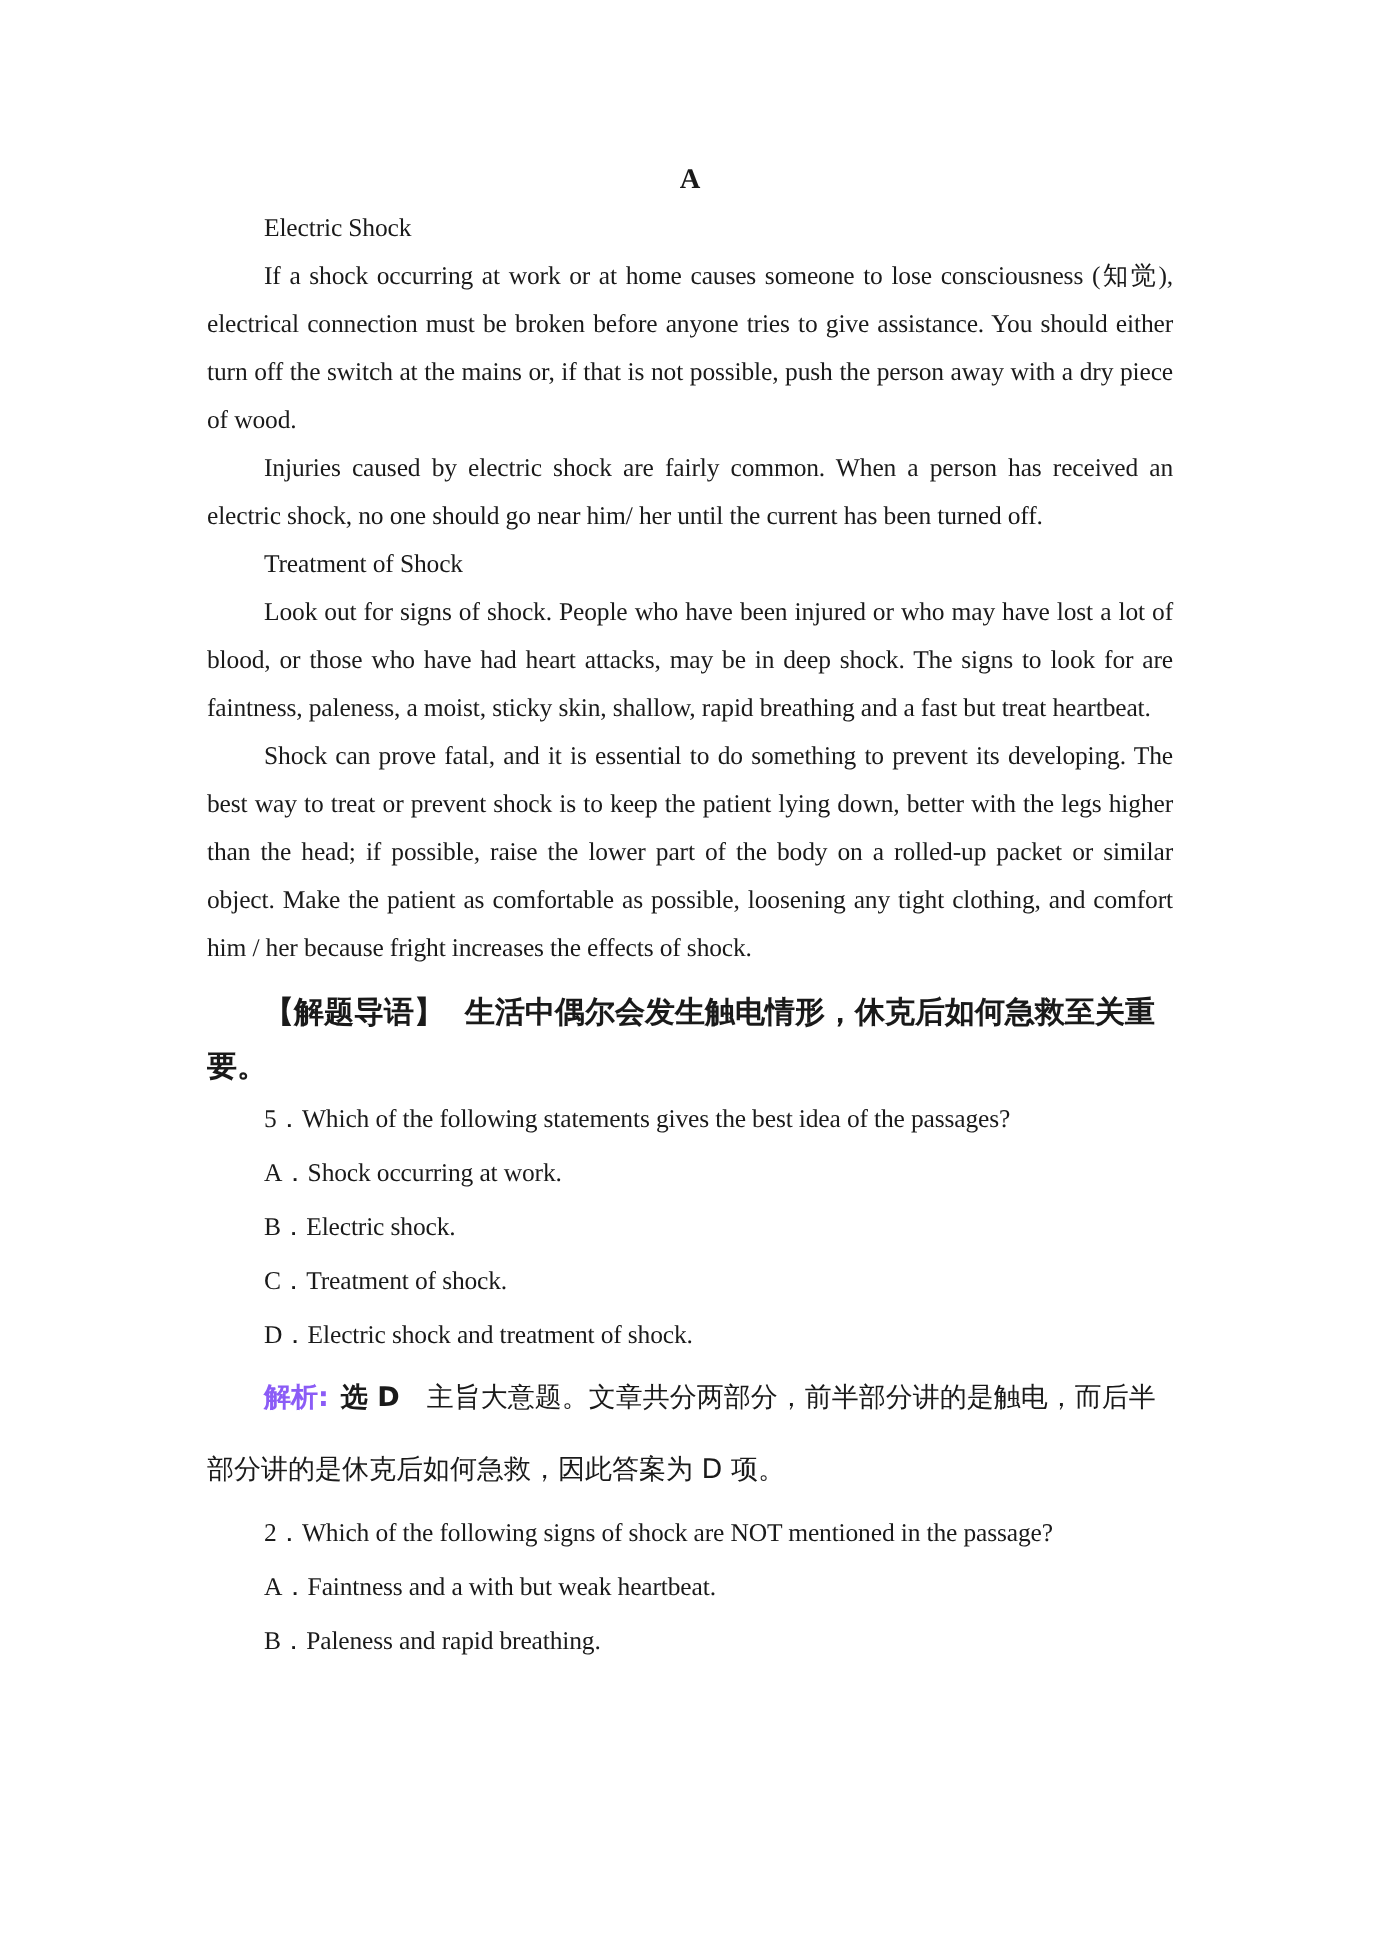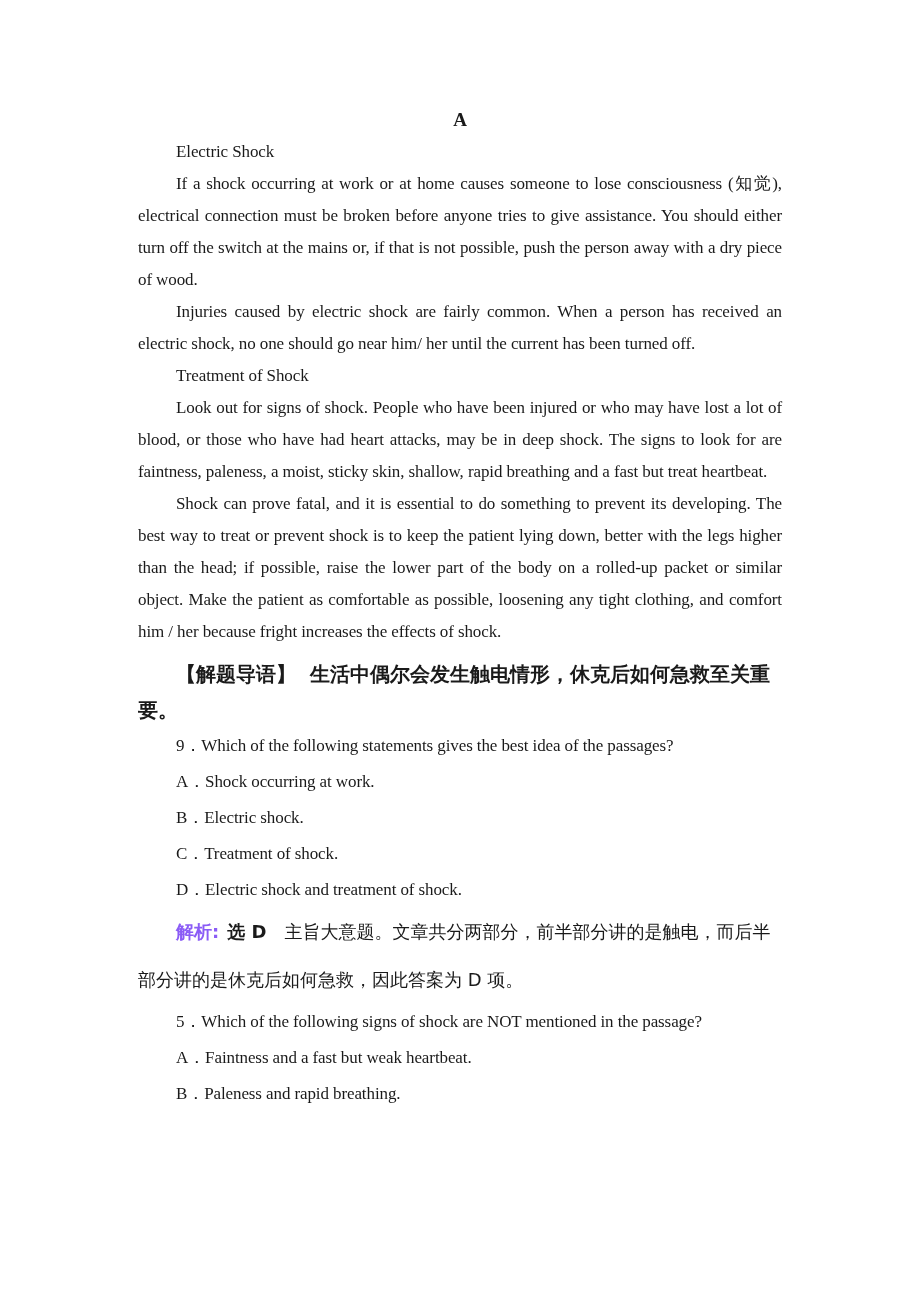"9．Which of the following statements" p.qline { text: 9 -> 5 }
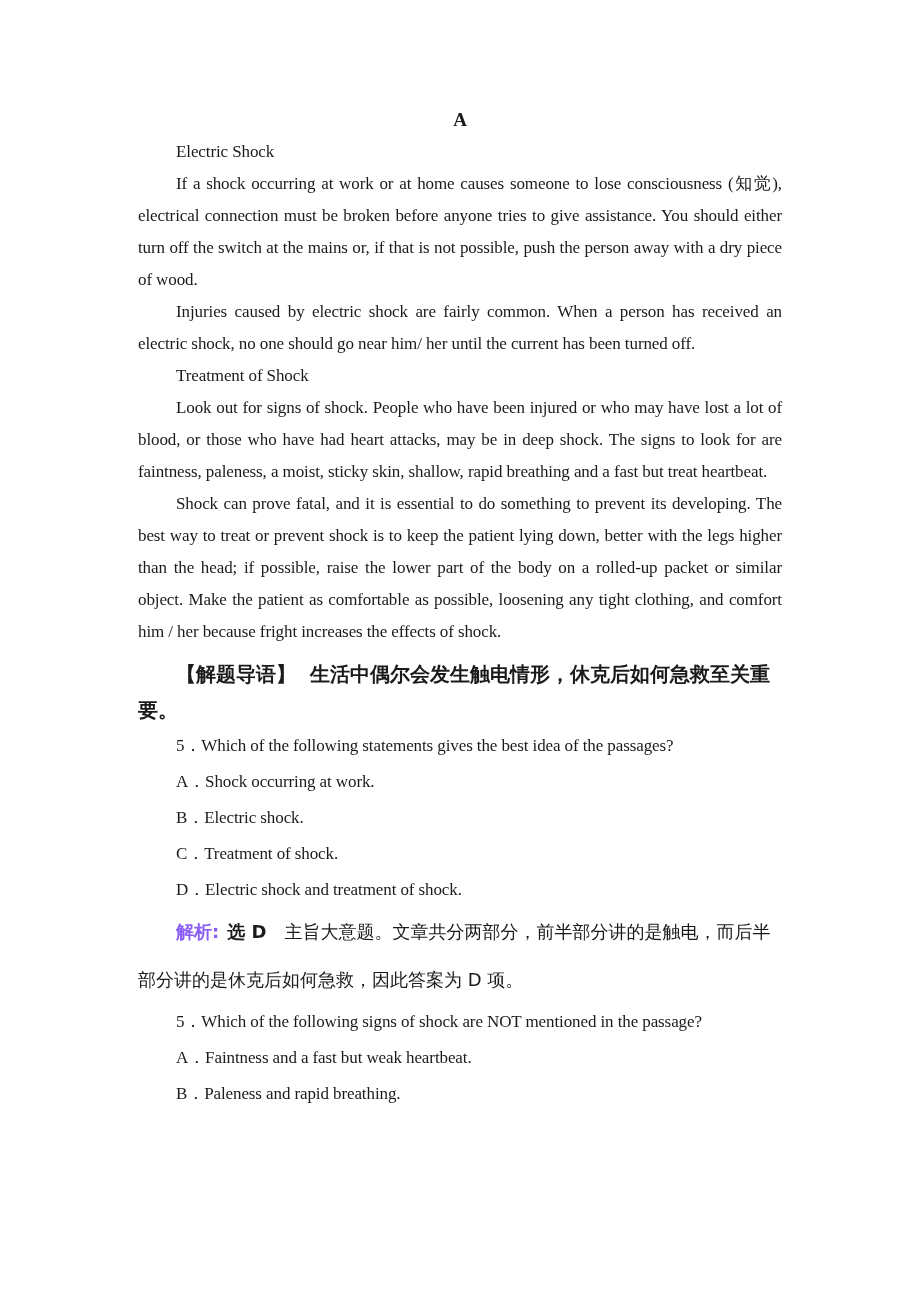"5．Which of the following signs" p.qline { text: 5 -> 2 }
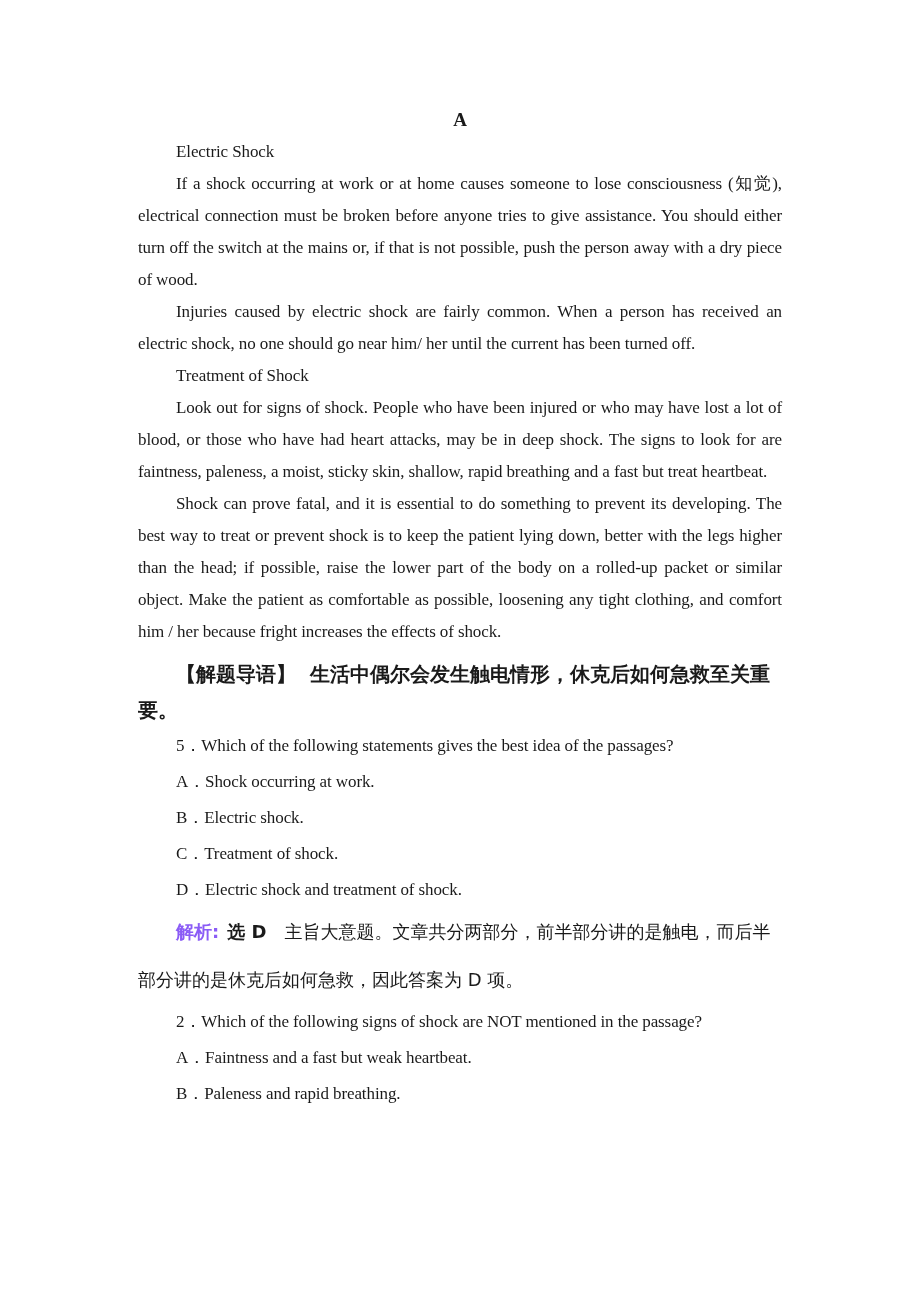"A．Faintness and a fast but" p.qline { text: fast -> with }
